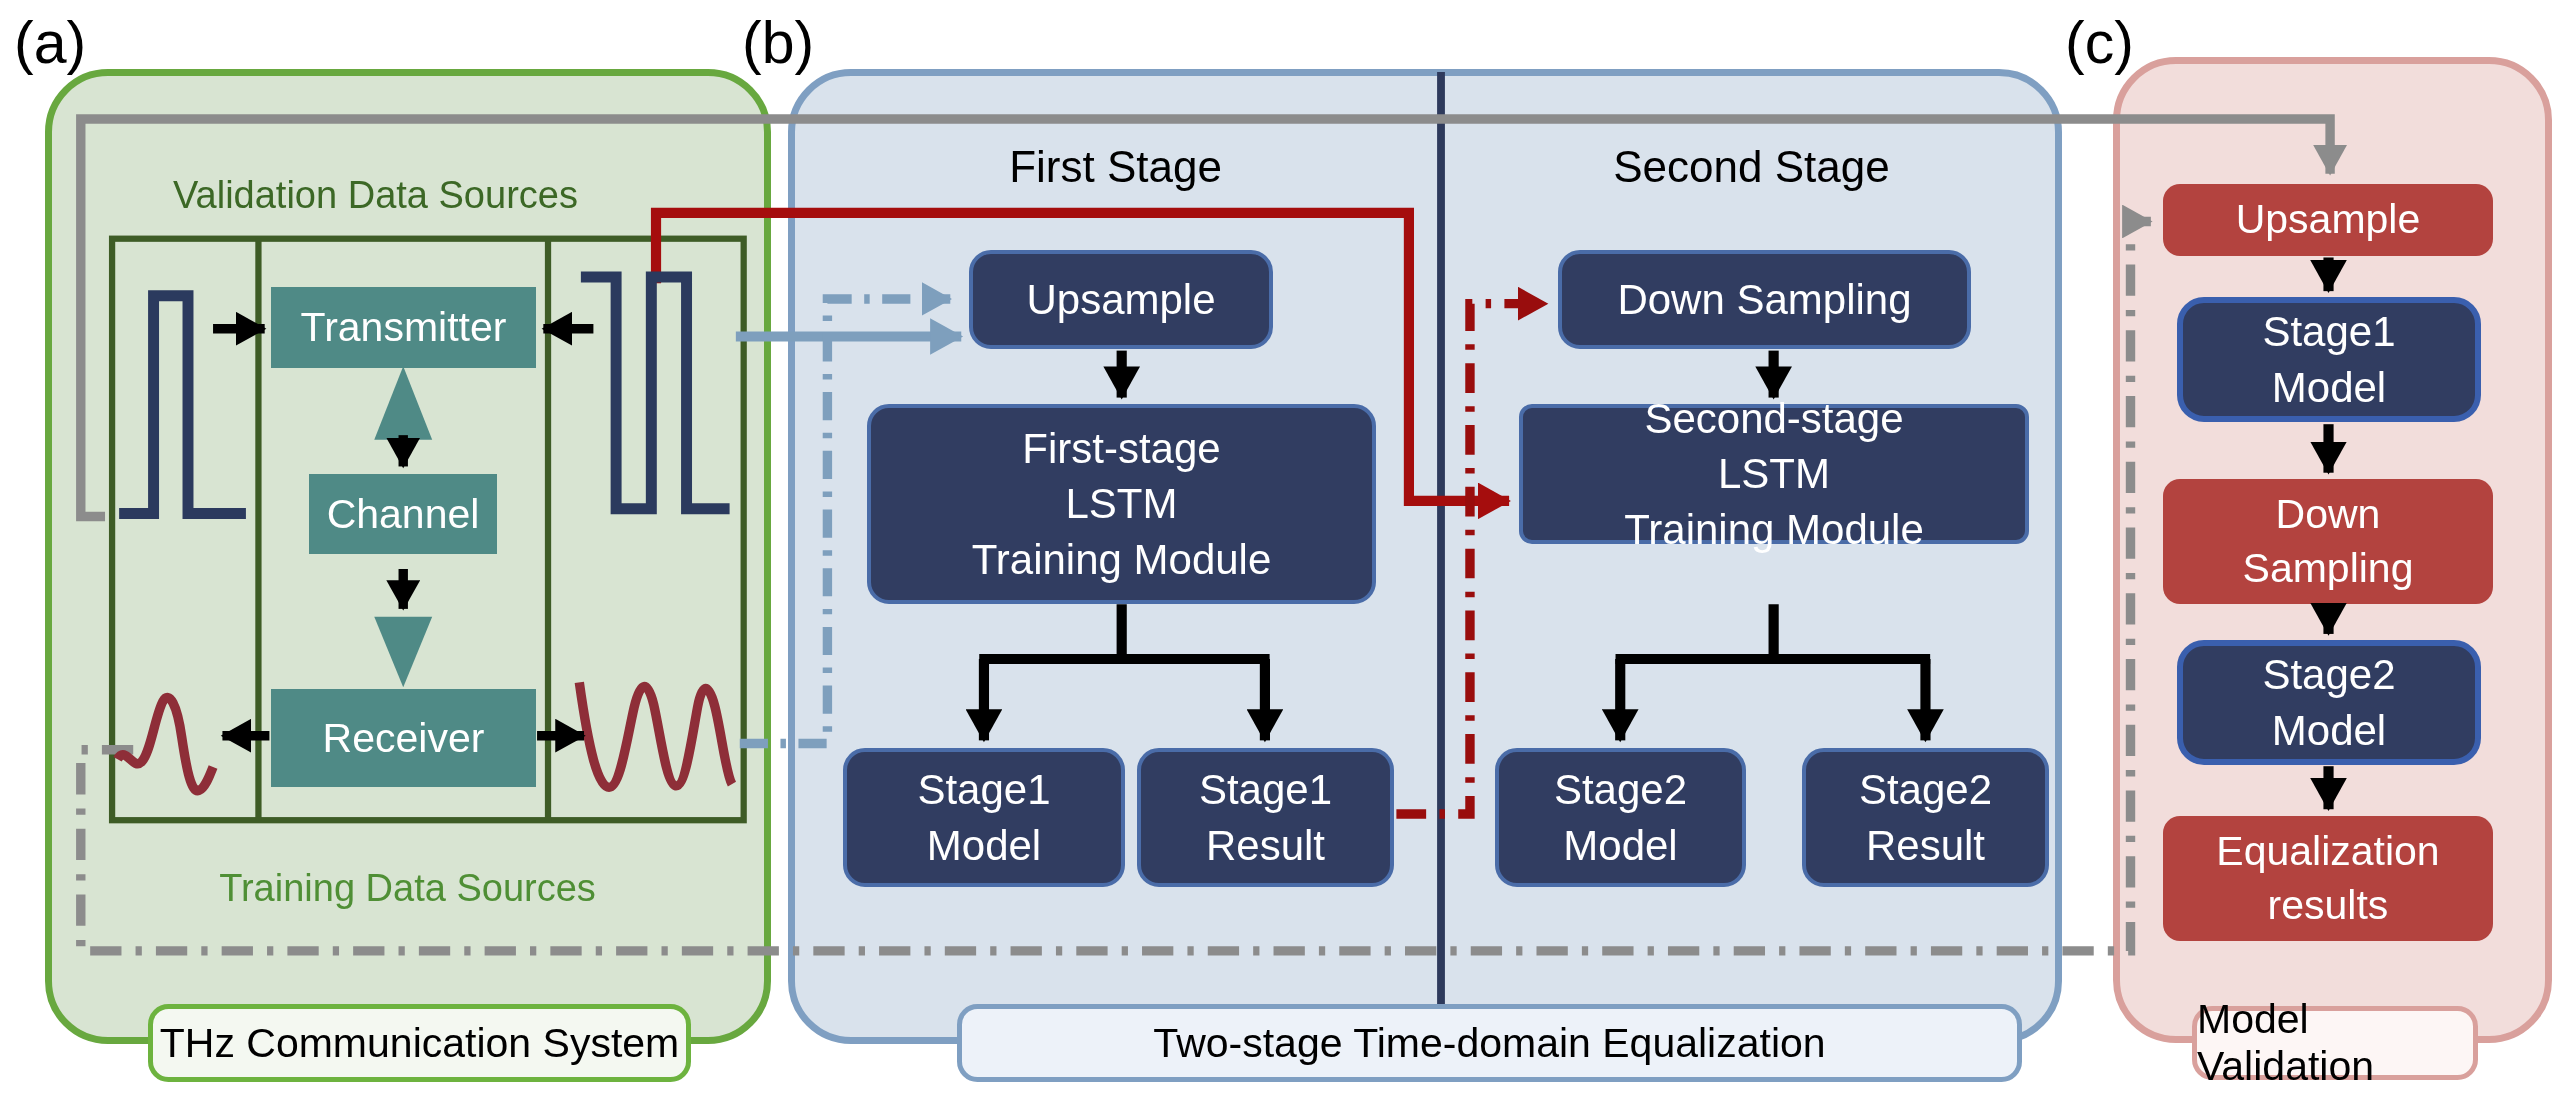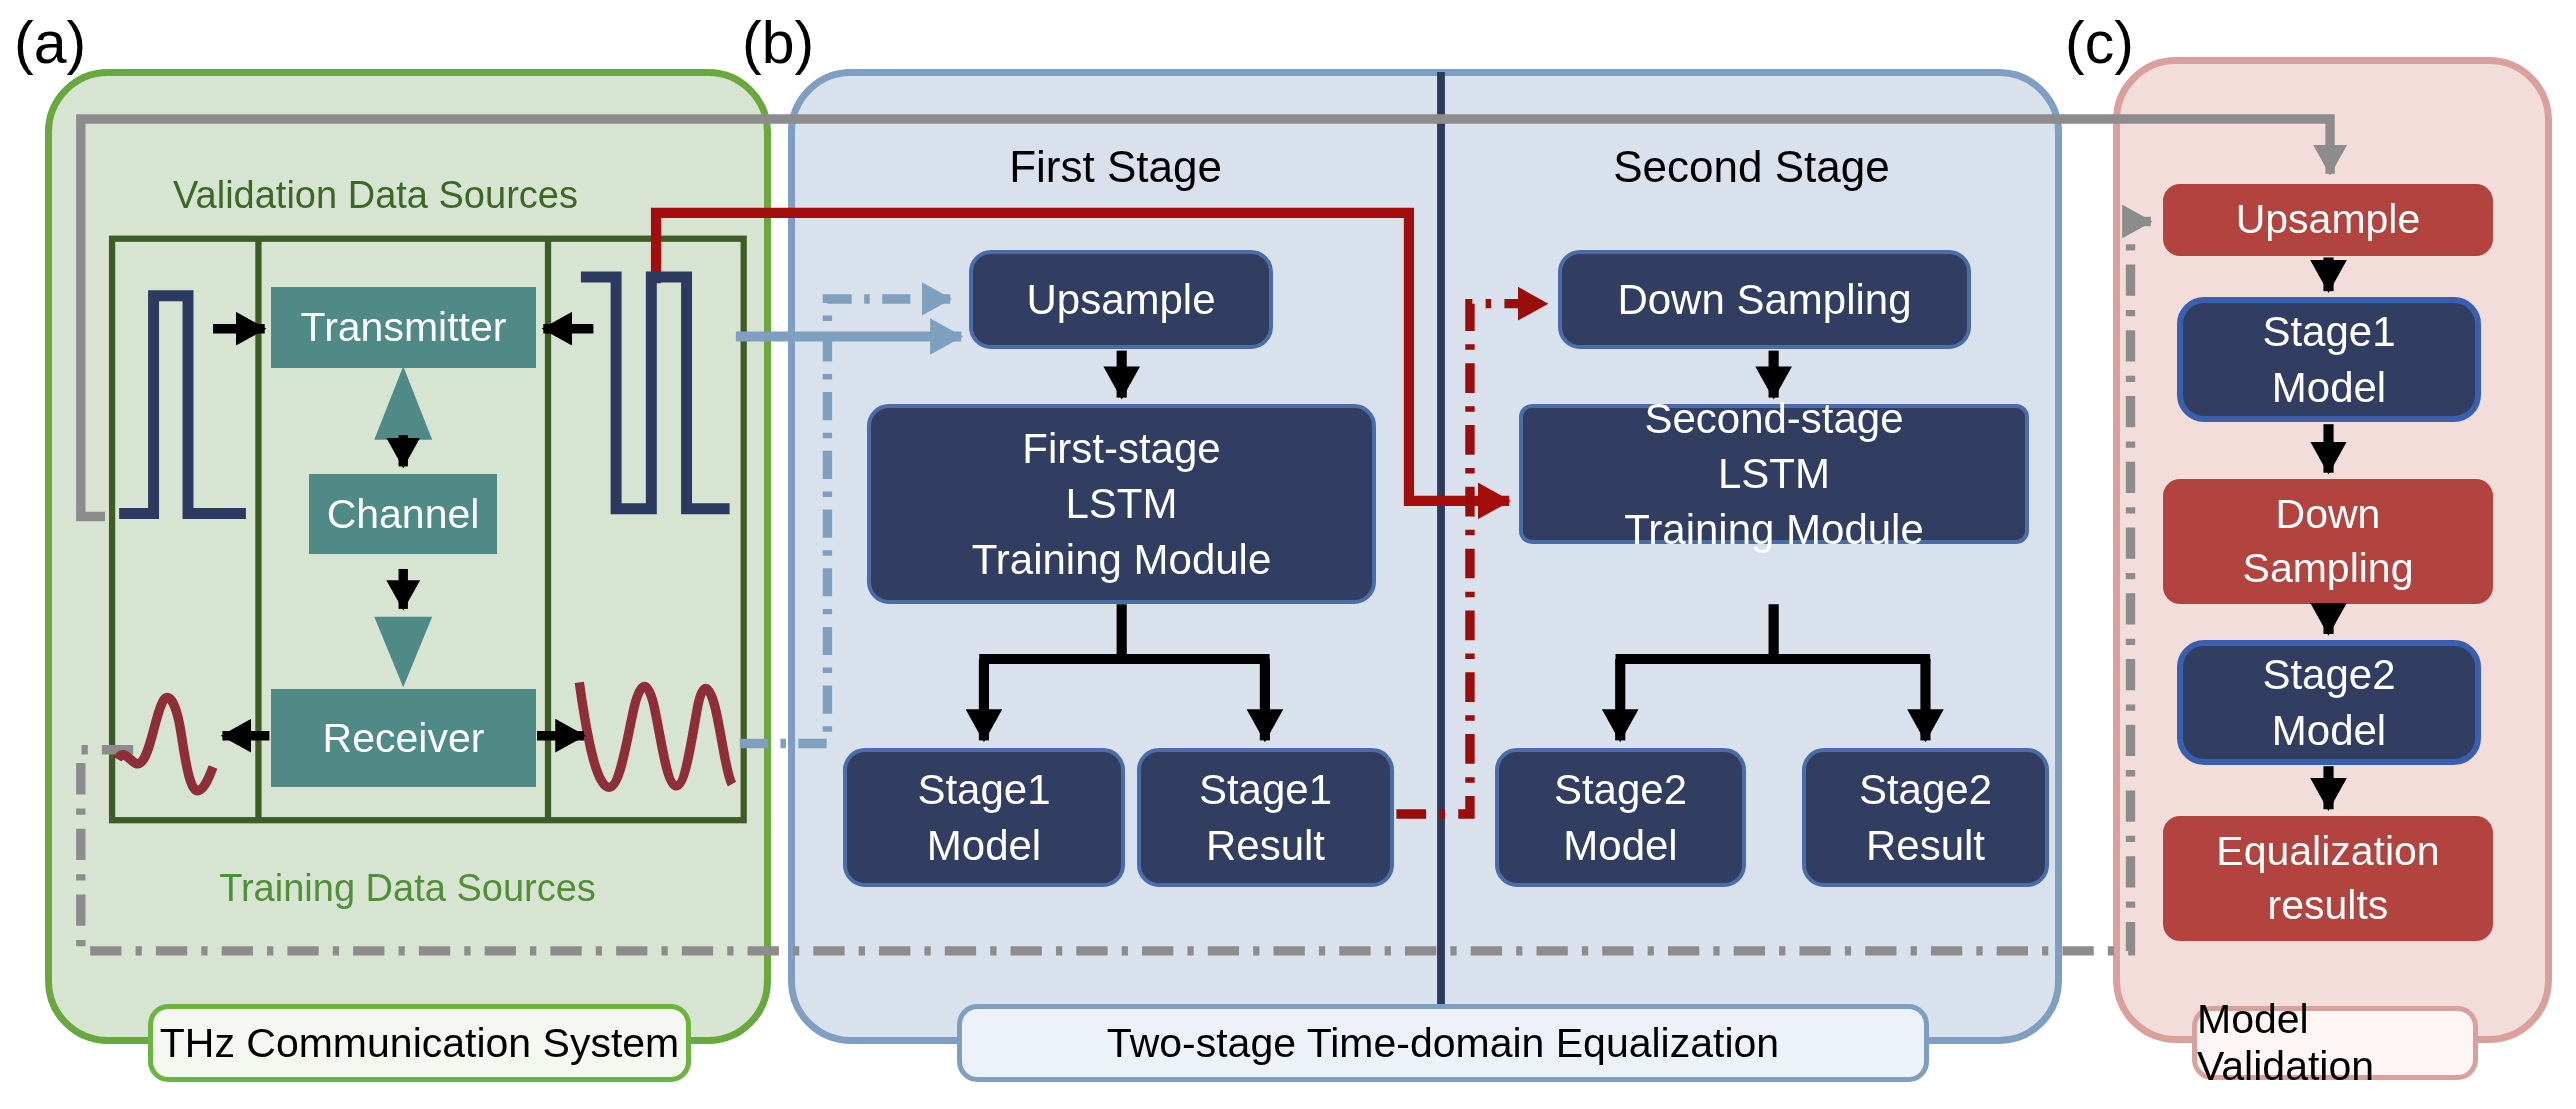"Two-stage Time-domain Equalization" div.caption { width: 972px -> 1065px }
